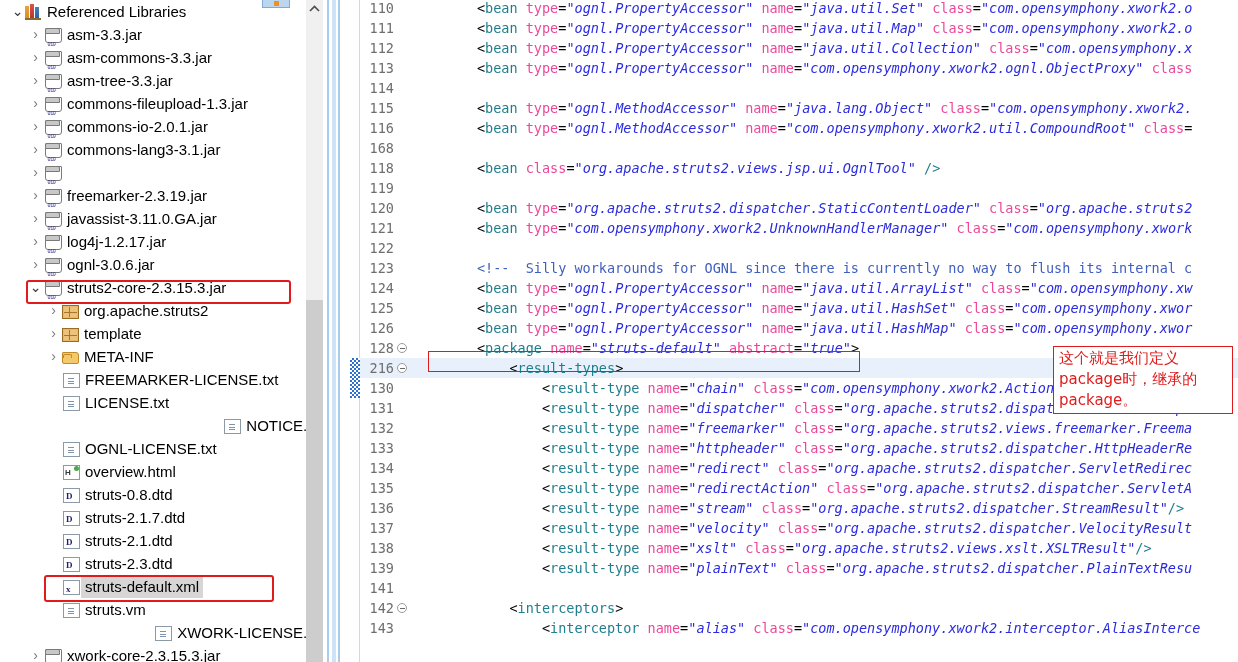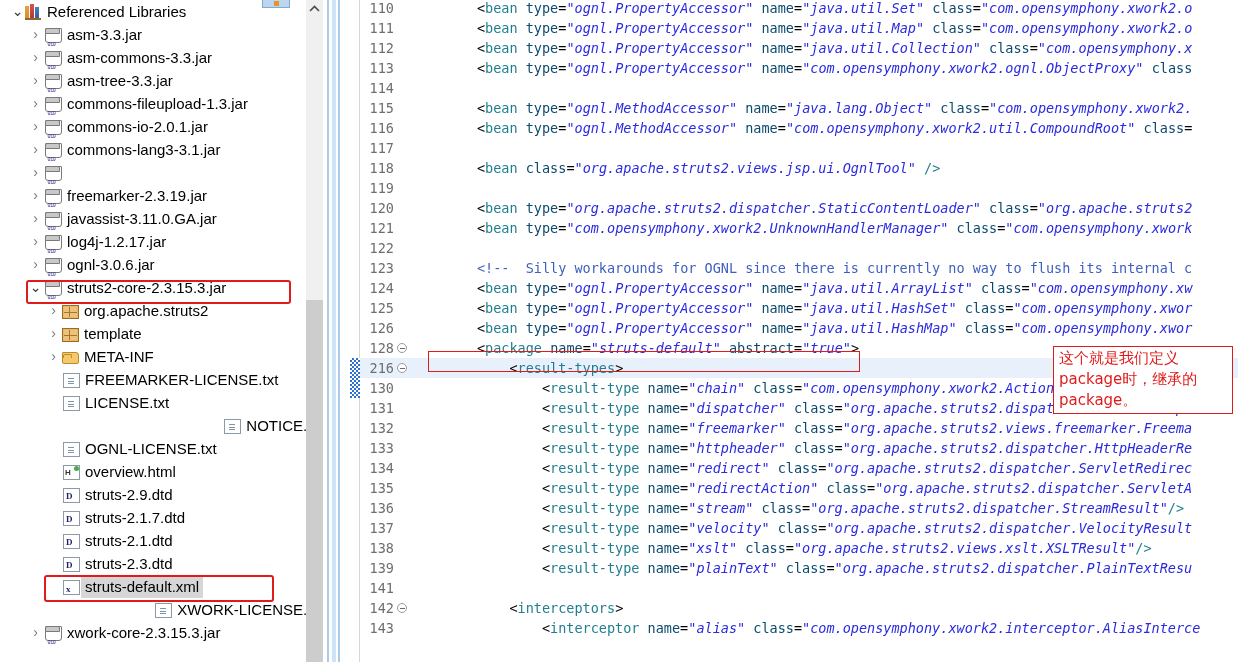"type" .attr { color: #0c4a6e -> #ec4899 }
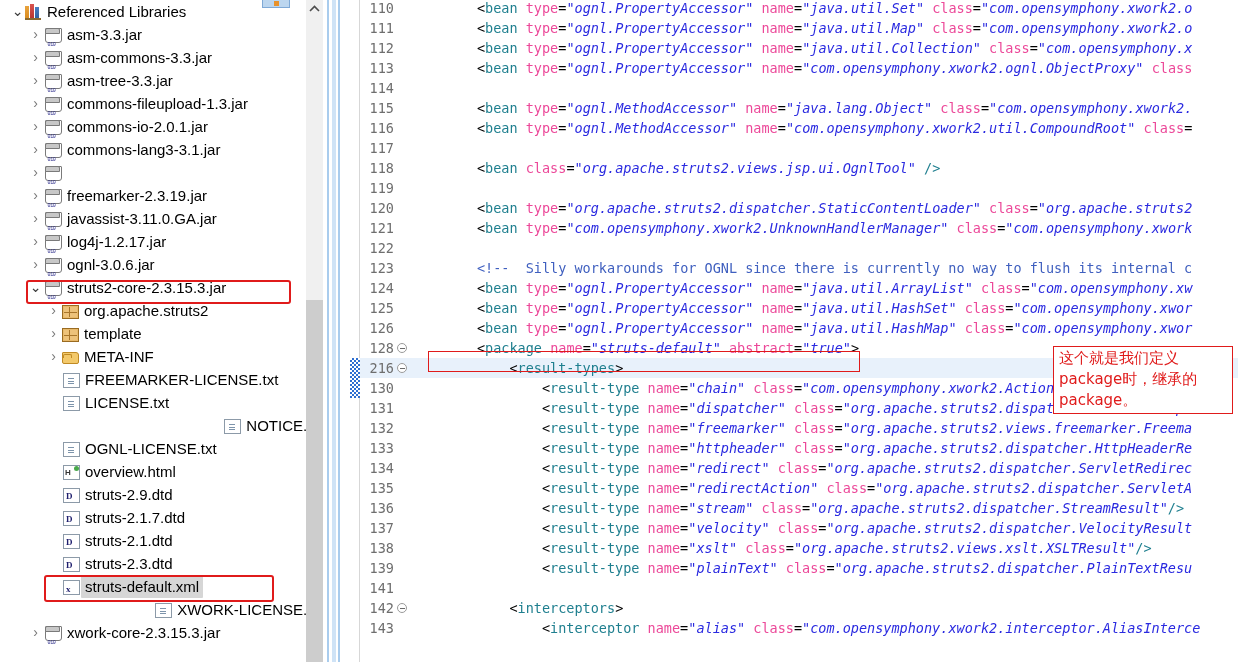"117" span.lnum { text: 117 -> 168 }
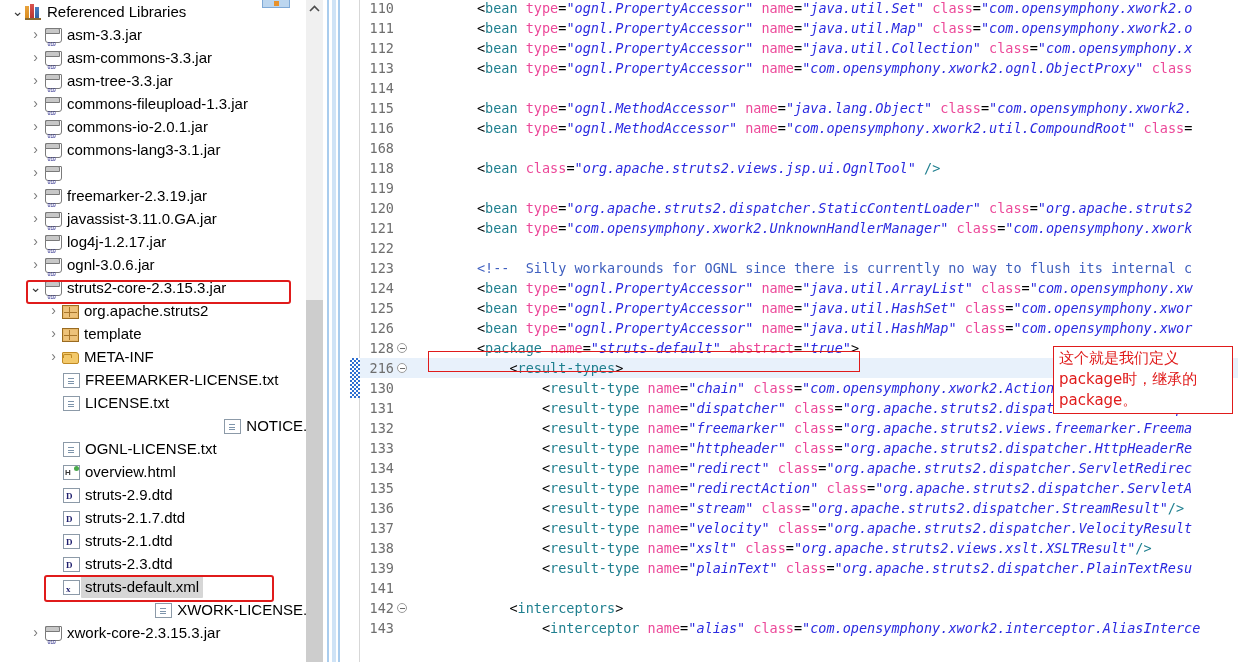"struts-2.9.dtd" span.tlabel { text: struts-2.9.dtd -> struts-0.8.dtd }
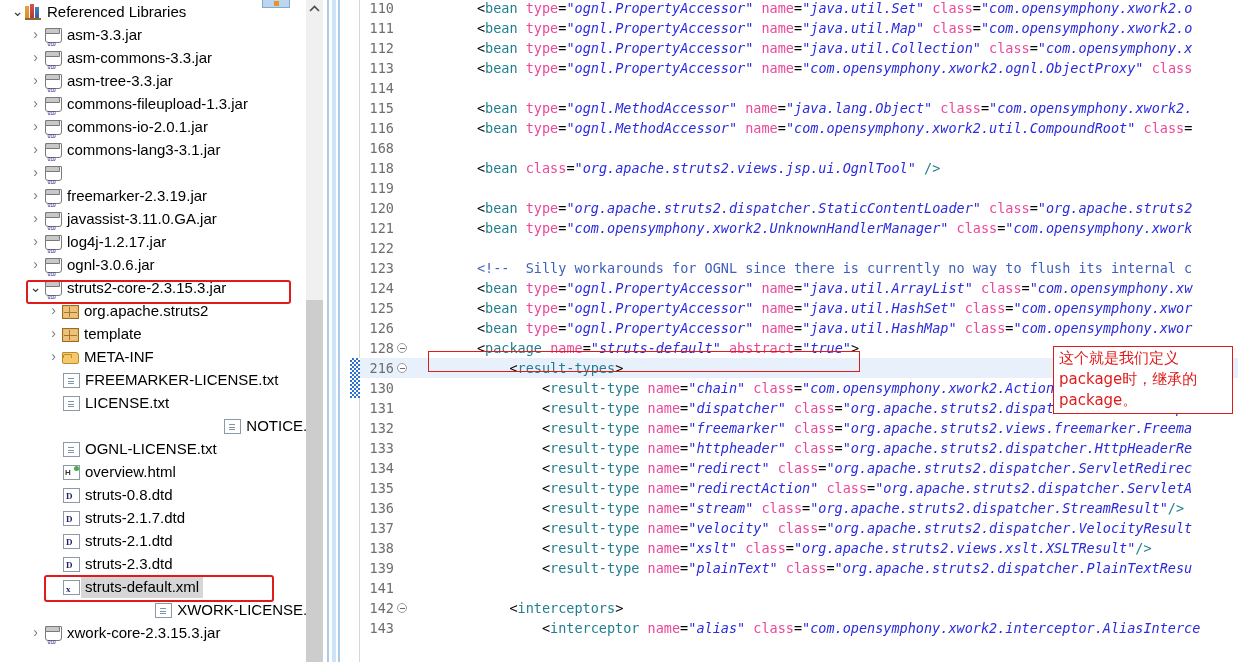"struts.vm" div.trow { html: none -> <div> <span></span> <span></span> <span>struts.vm</span> </div> }
